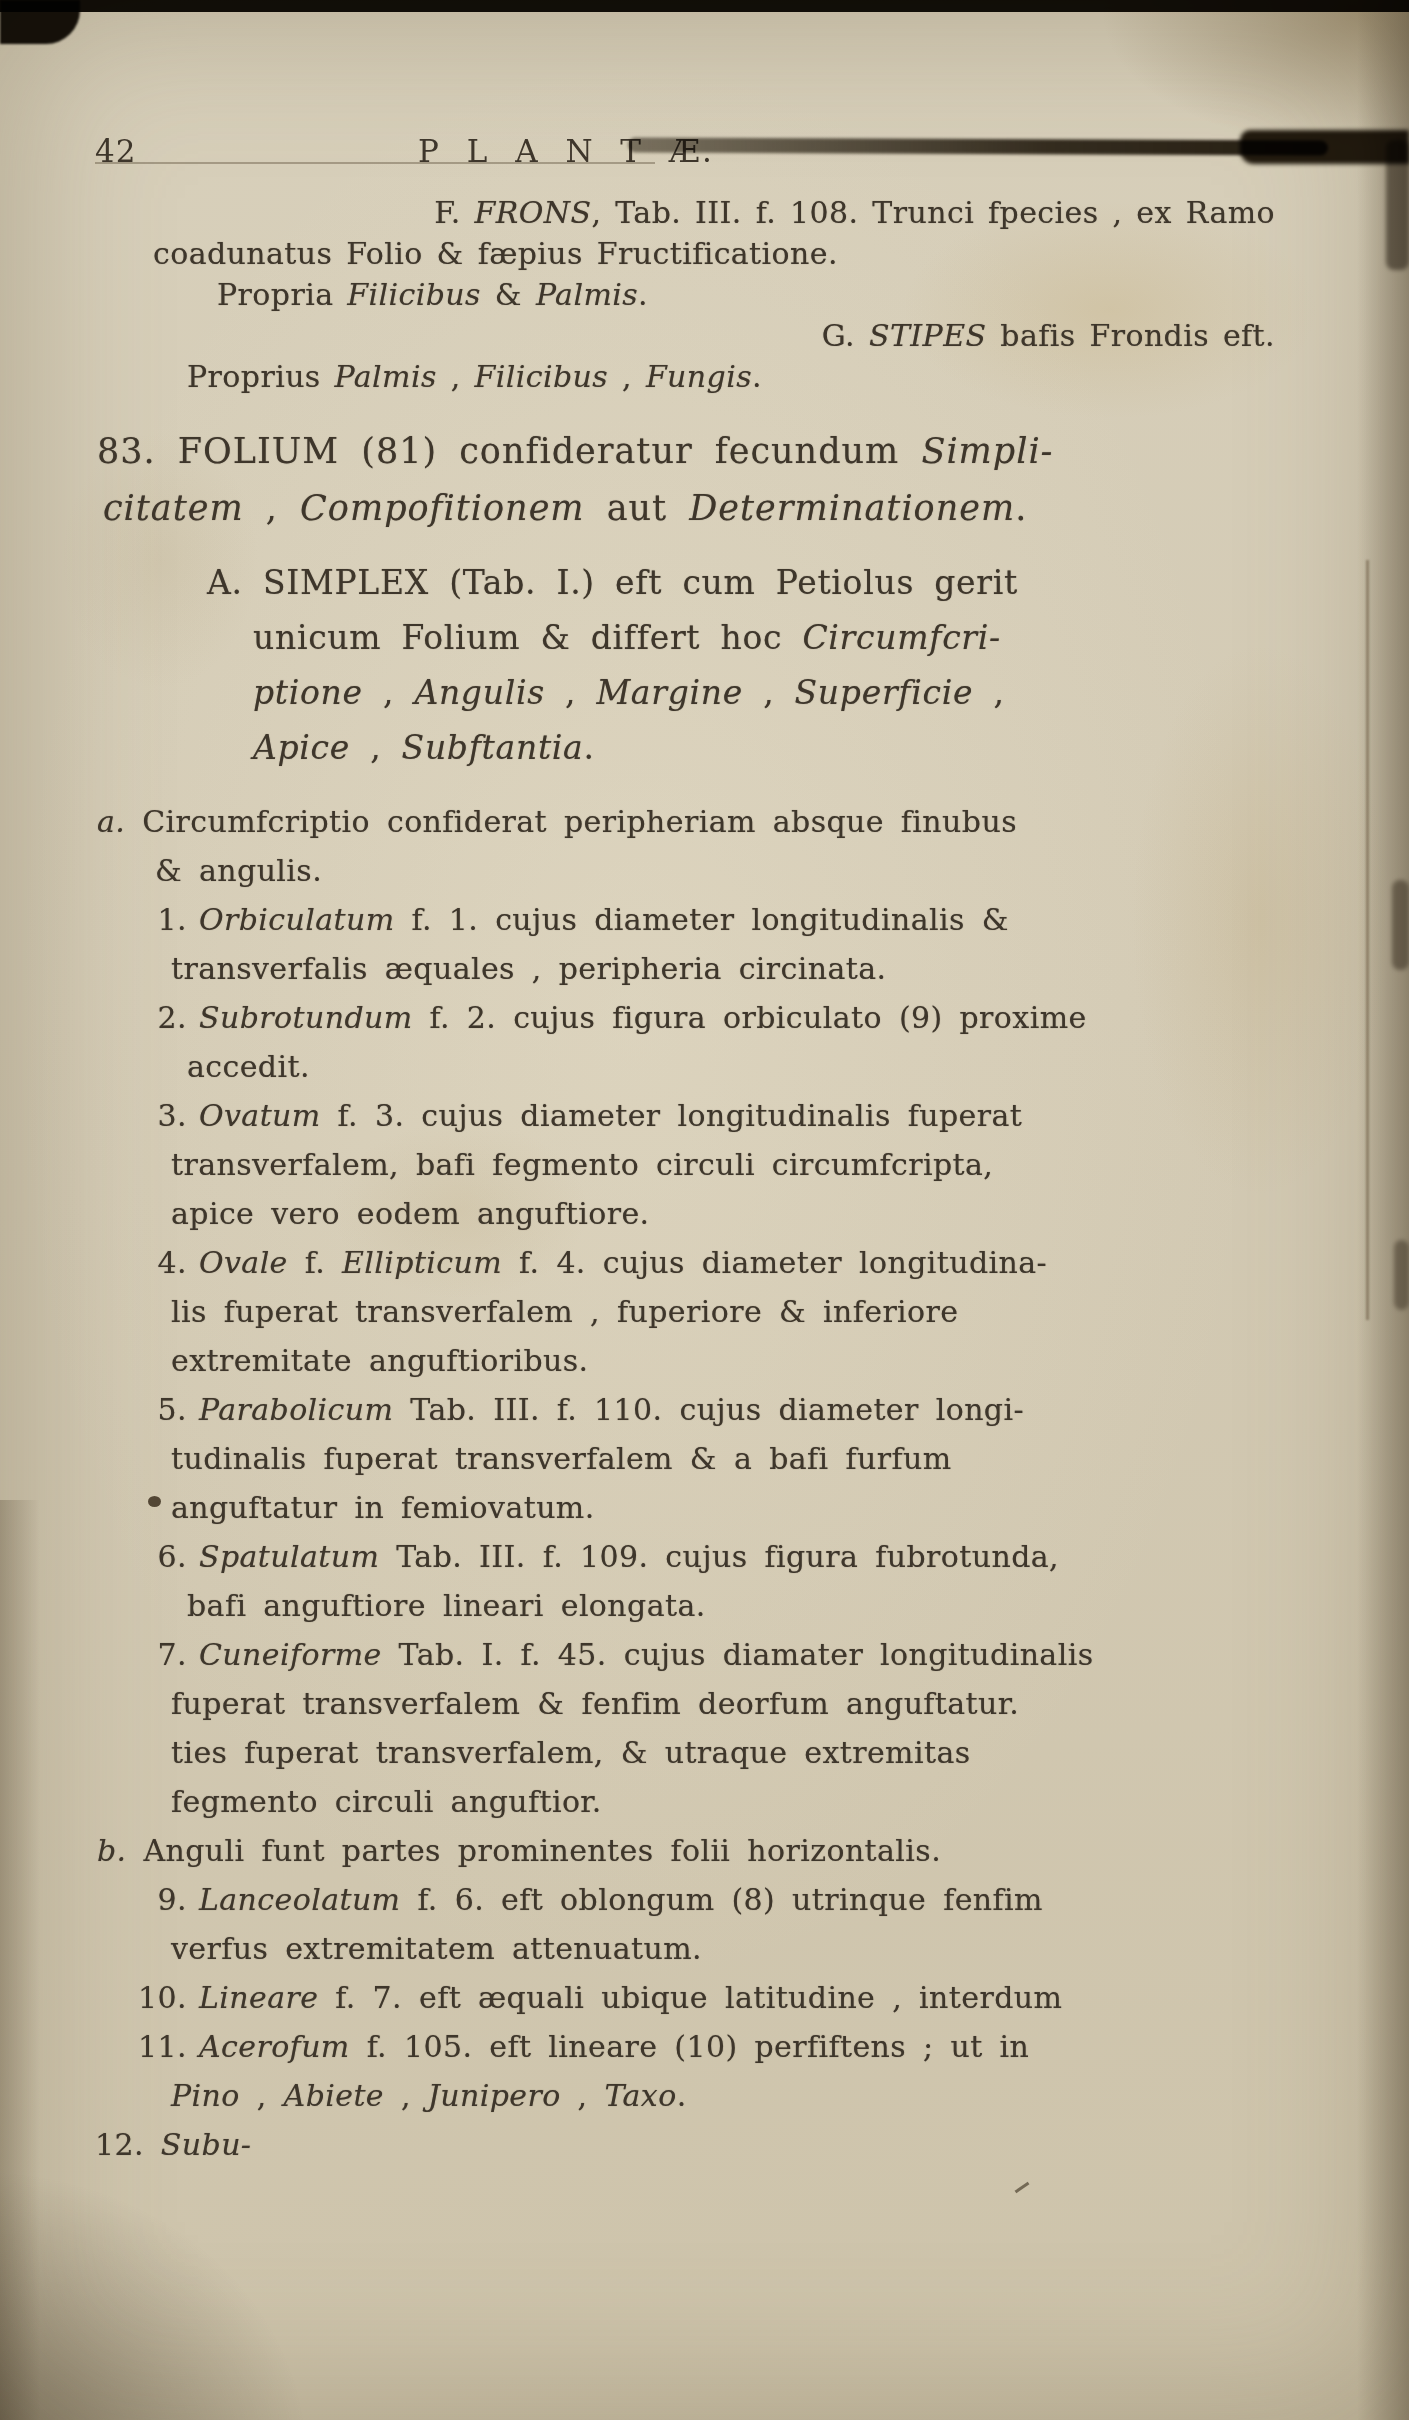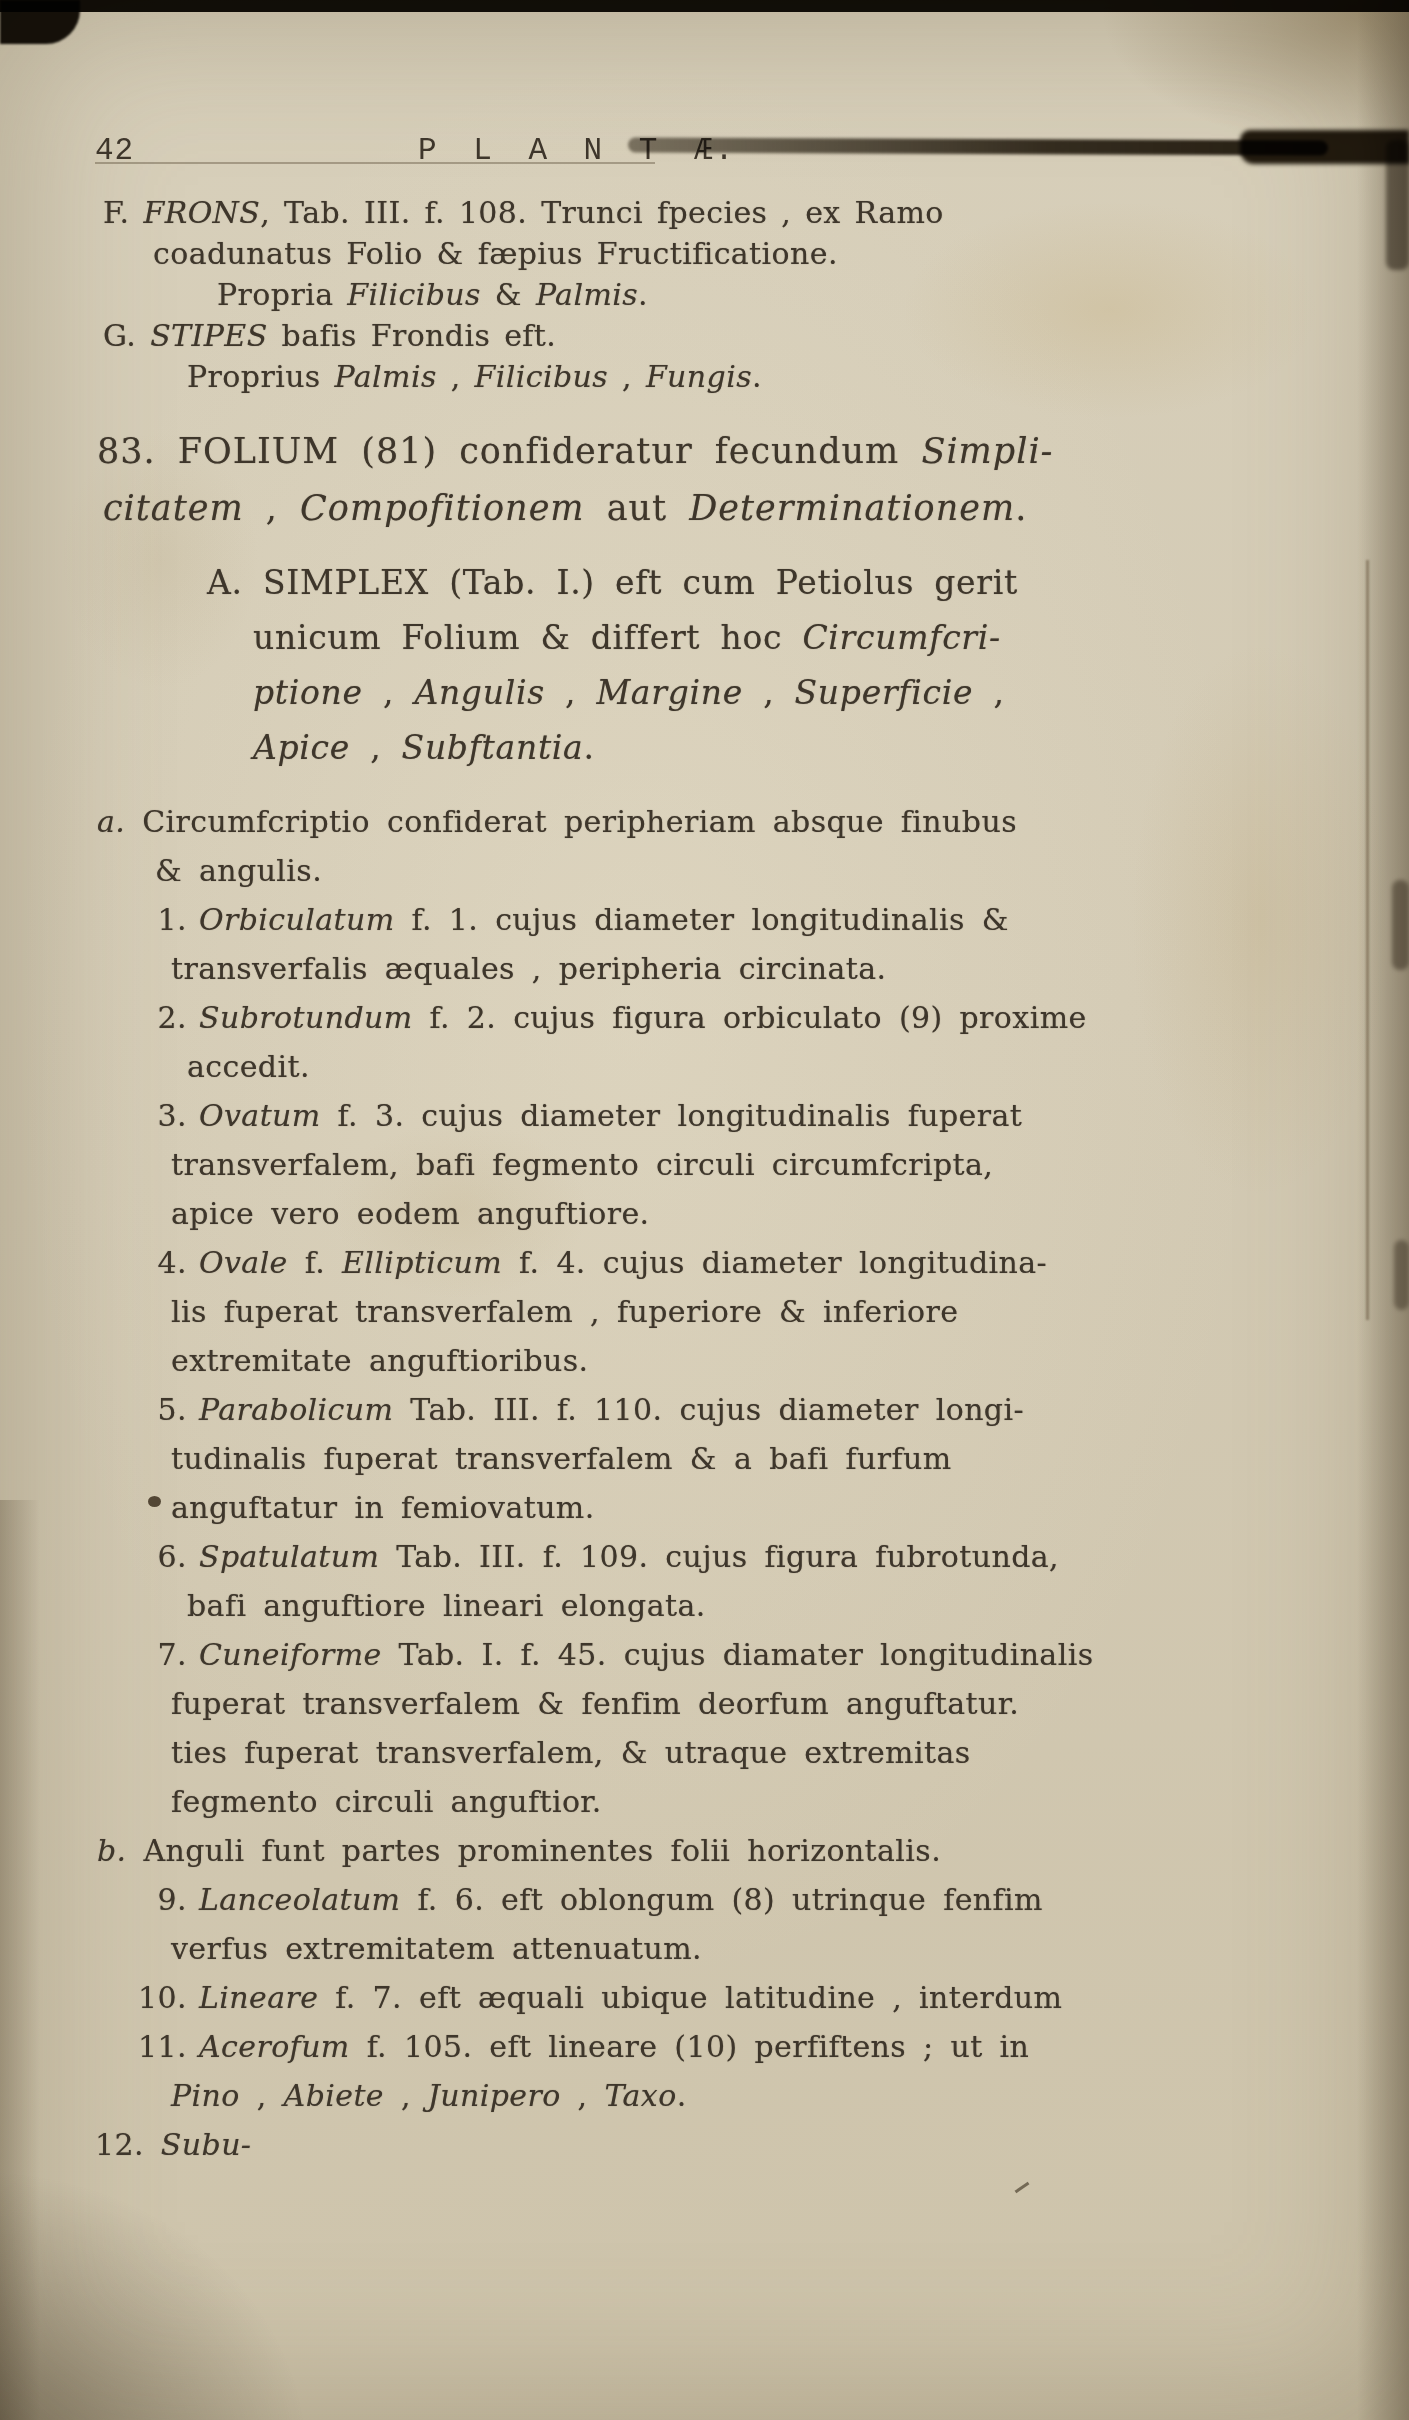"42" .header { font-family: Liberation Mono, monospace -> none }
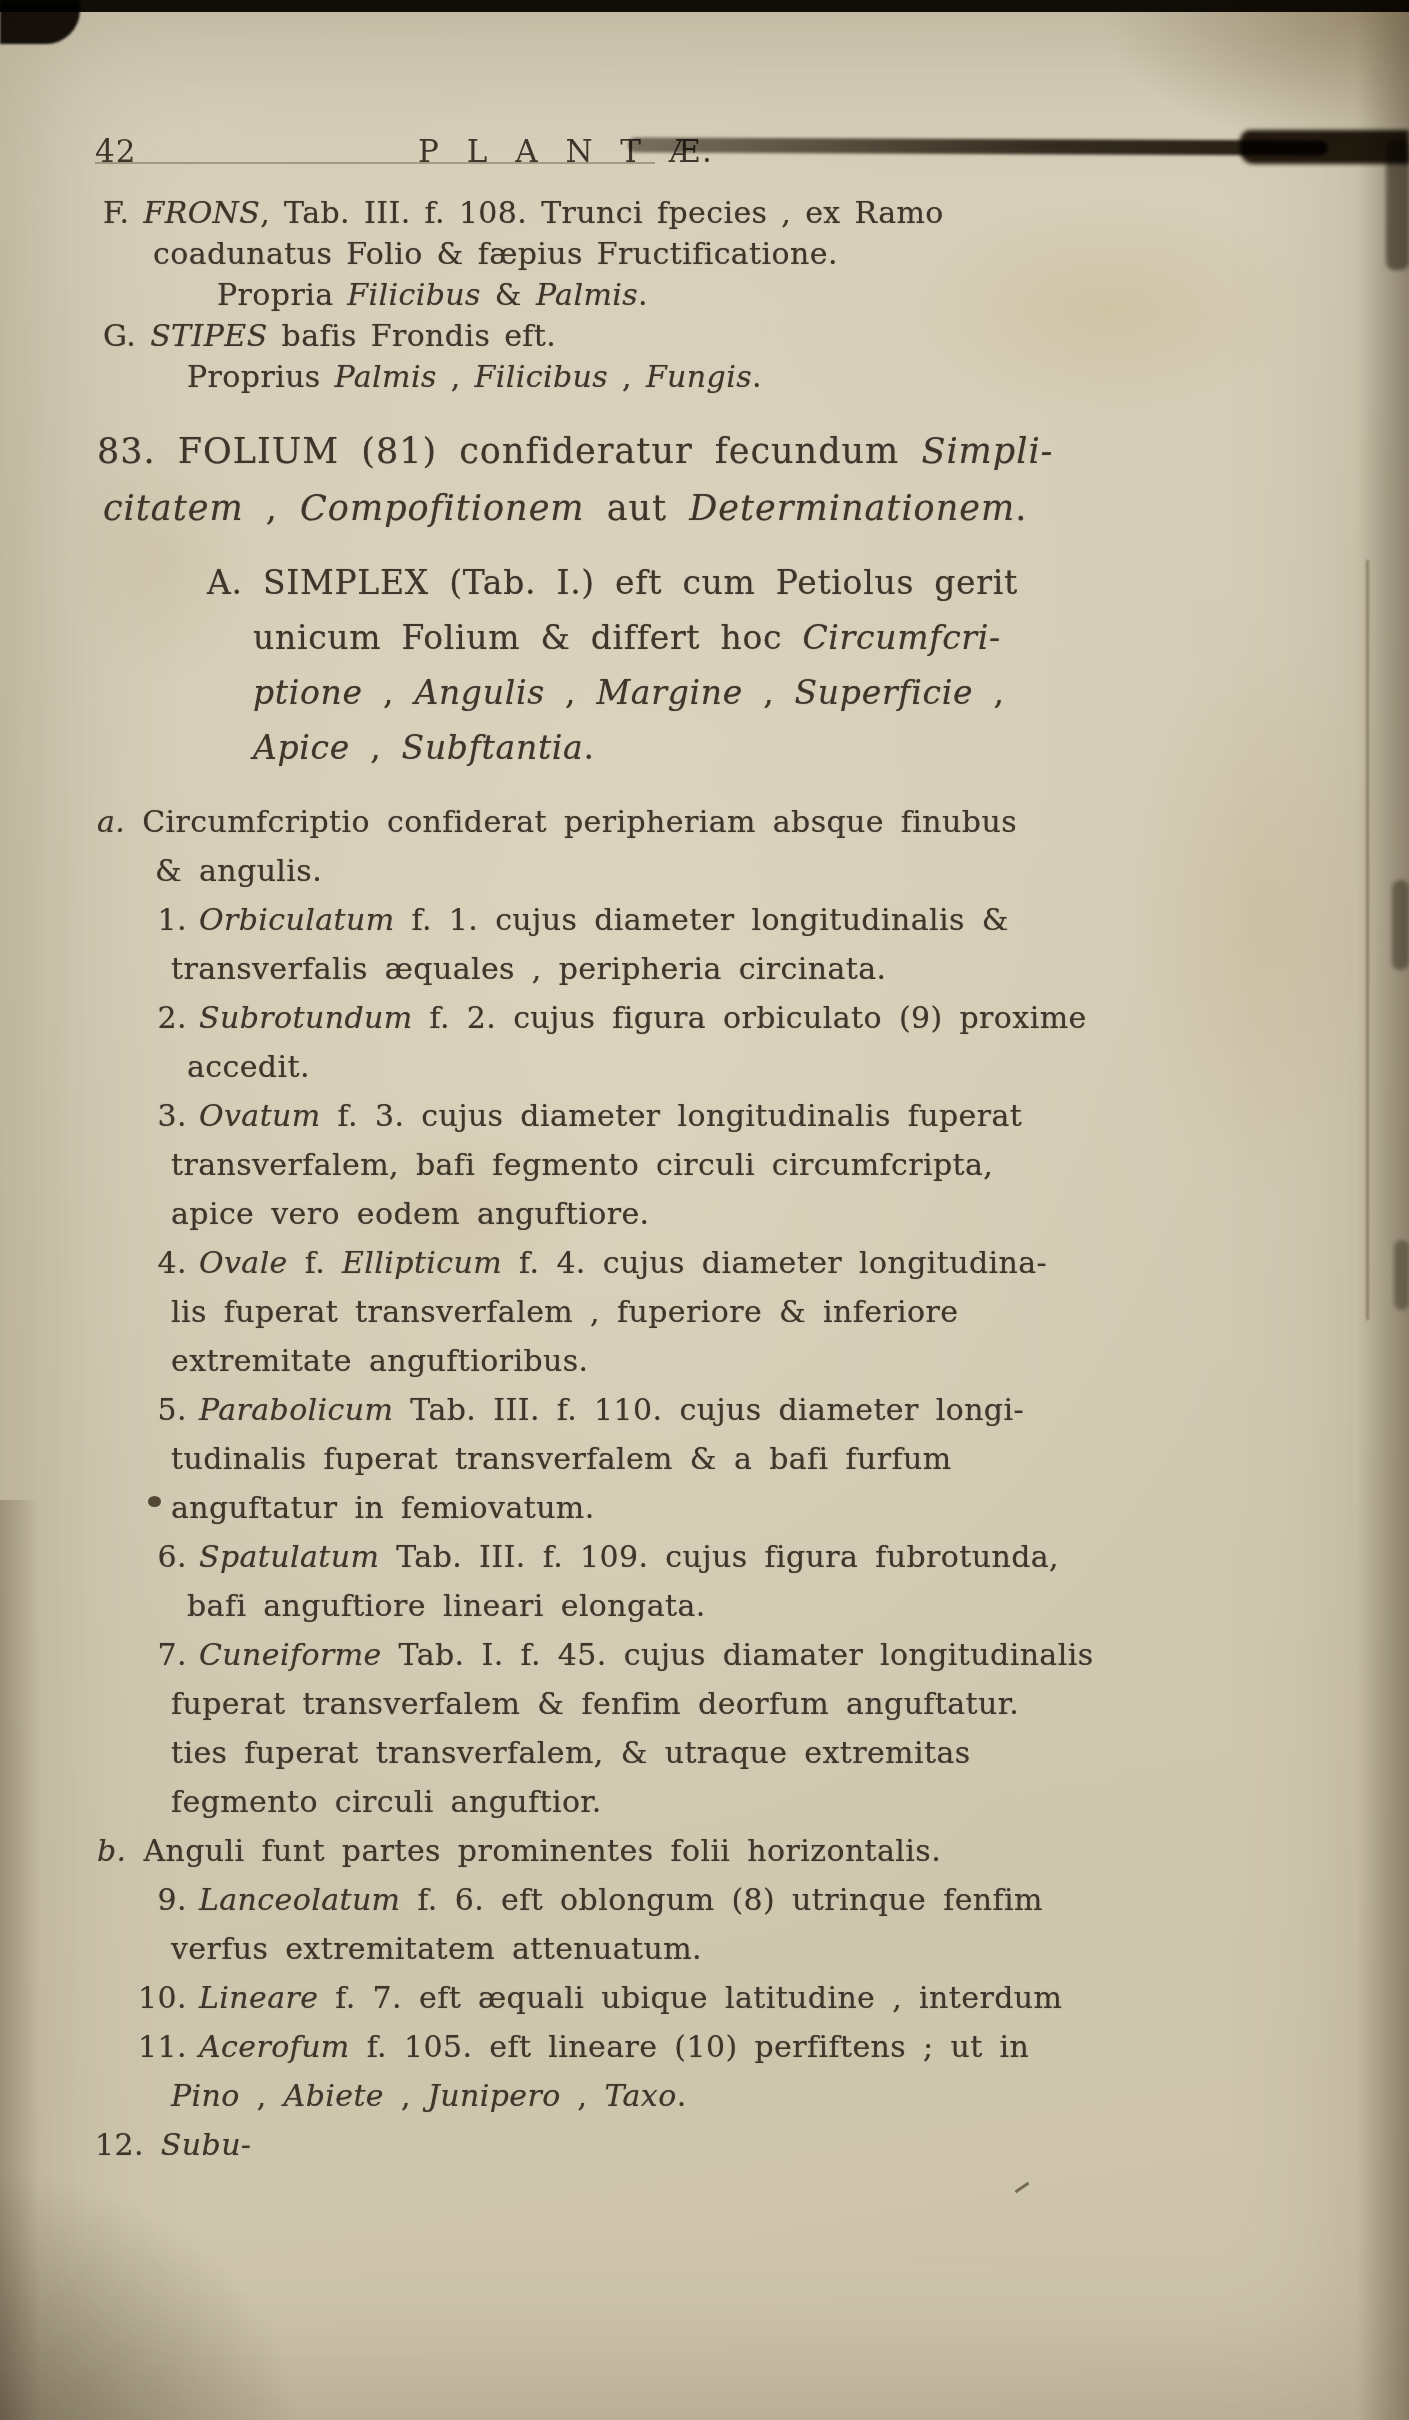"F. FRONS, Tab. III. f." .e0 { text-align: none -> right }
